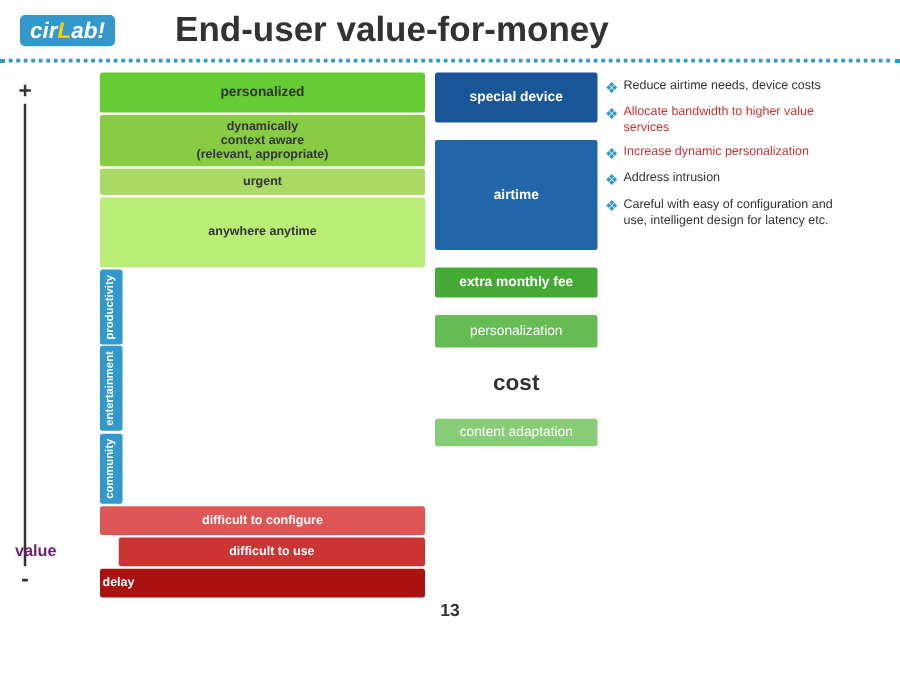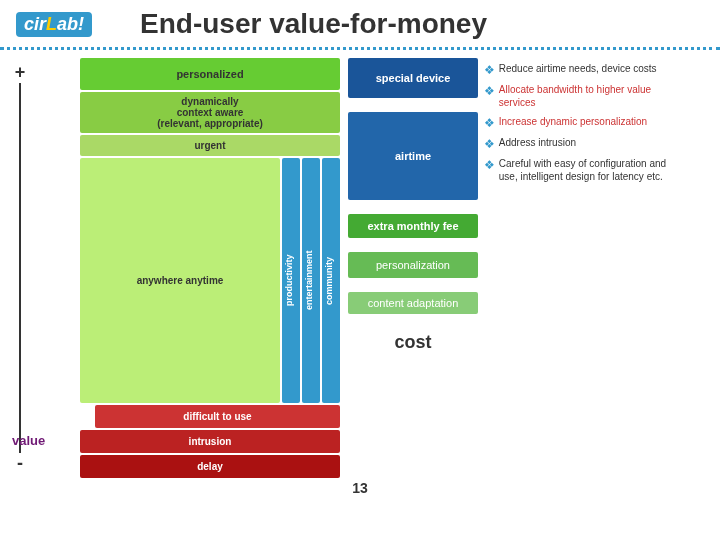"anywhere anytime" div { flex-direction: none -> column }
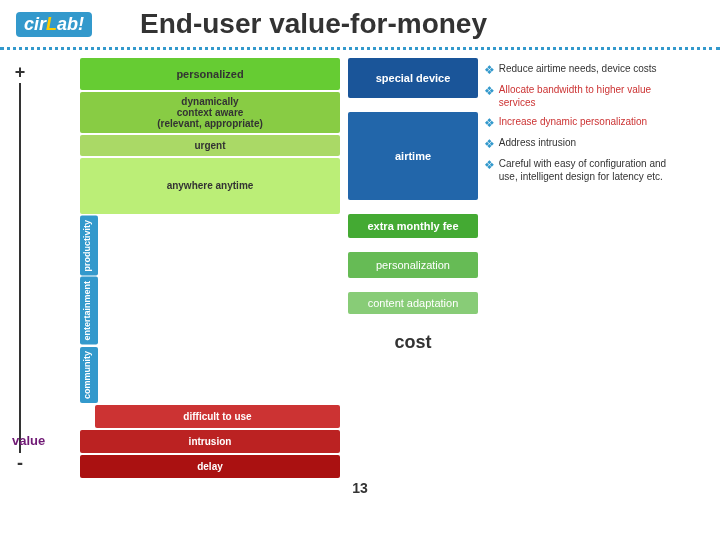"content adaptation" div { order: before "cost" -> after "cost" }
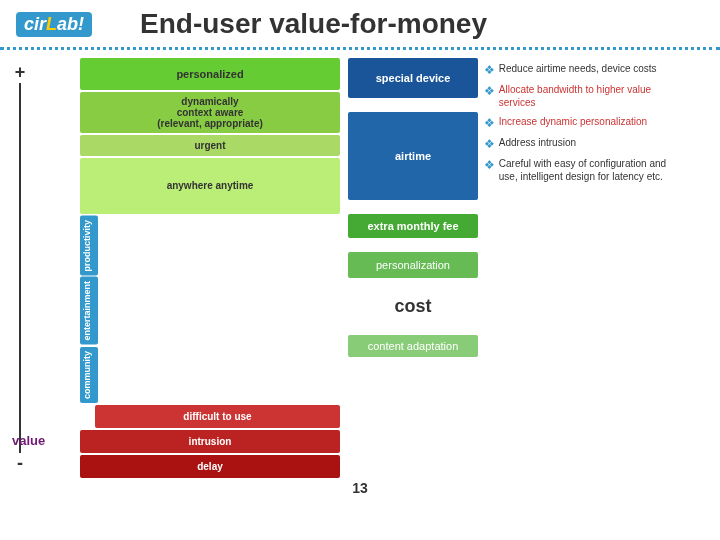"difficult to configure" div { html: none -> <div> <span>difficult to configure</span> </div> }
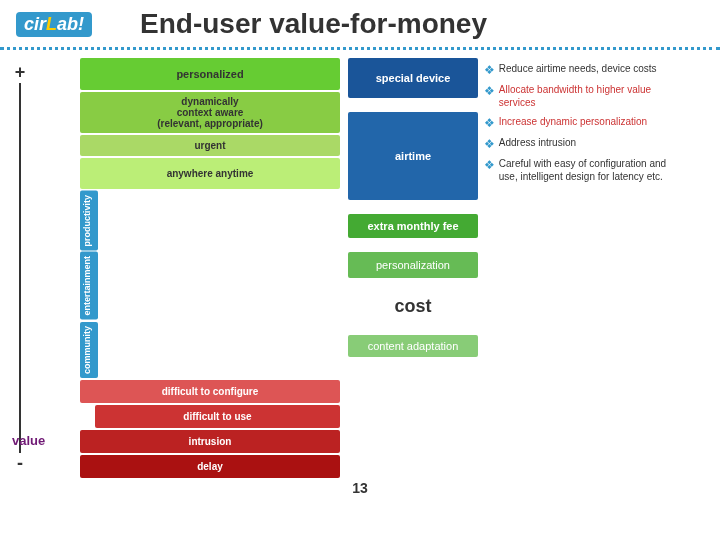"intrusion" div { html: <div> <span>intrusion</span> </div> -> none }
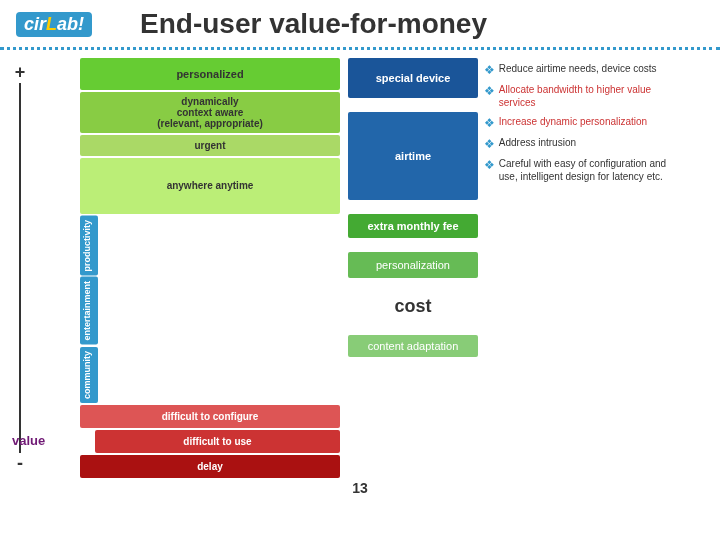"delay" div { text-align: center -> none }
